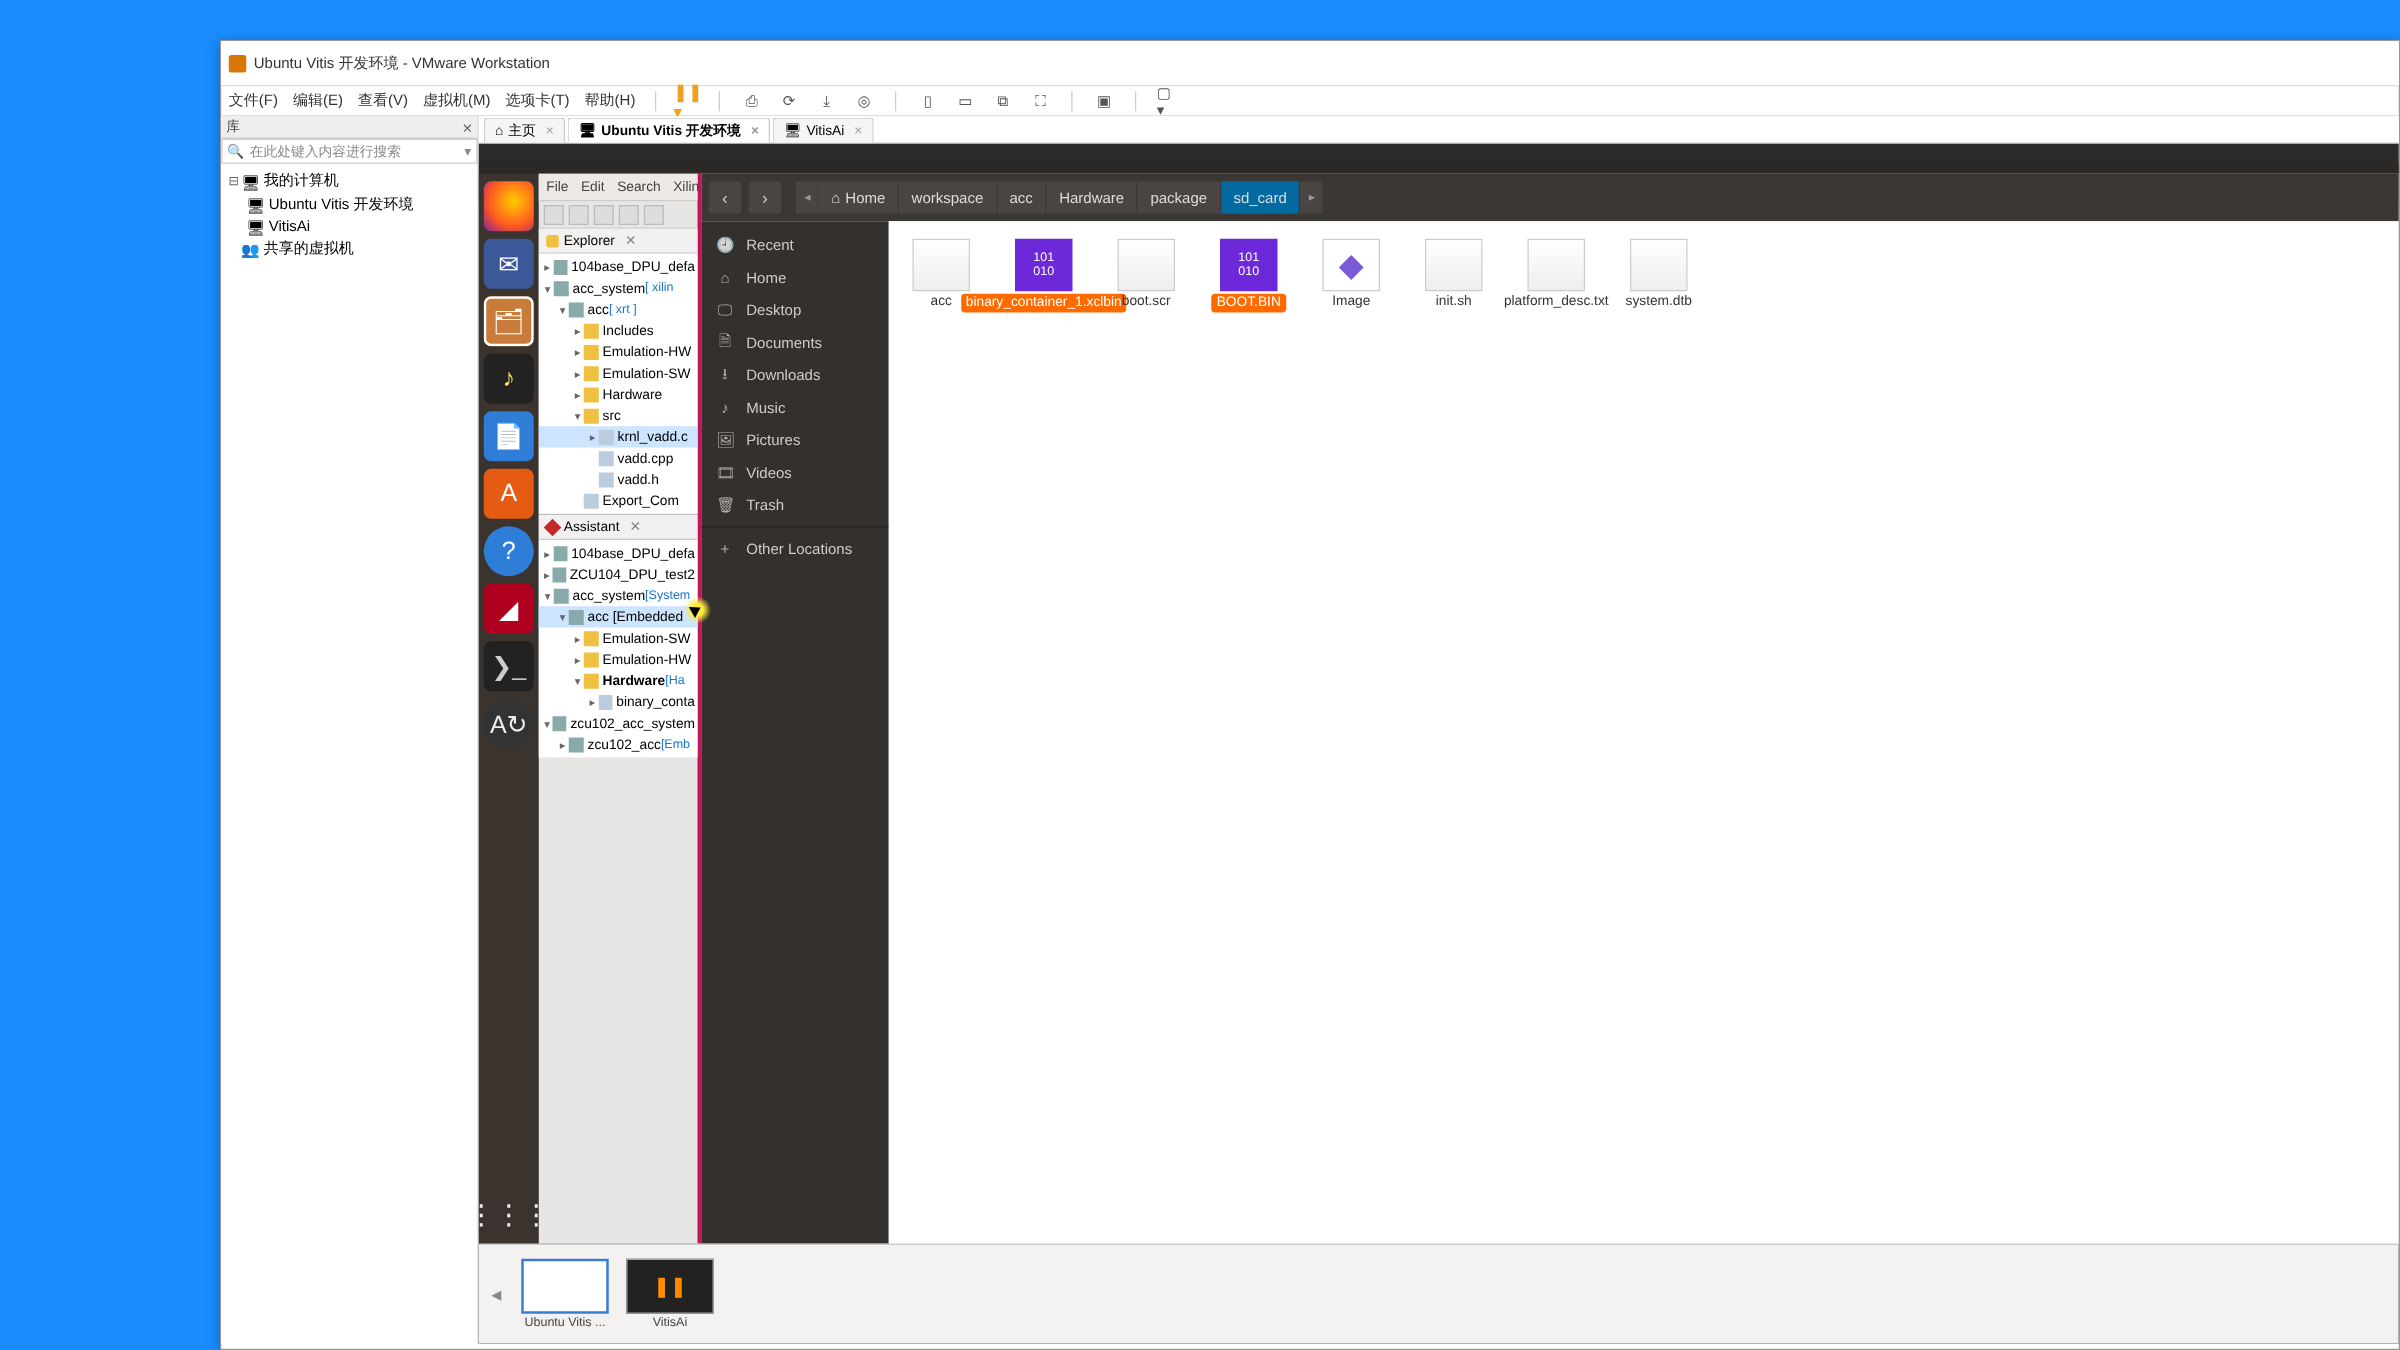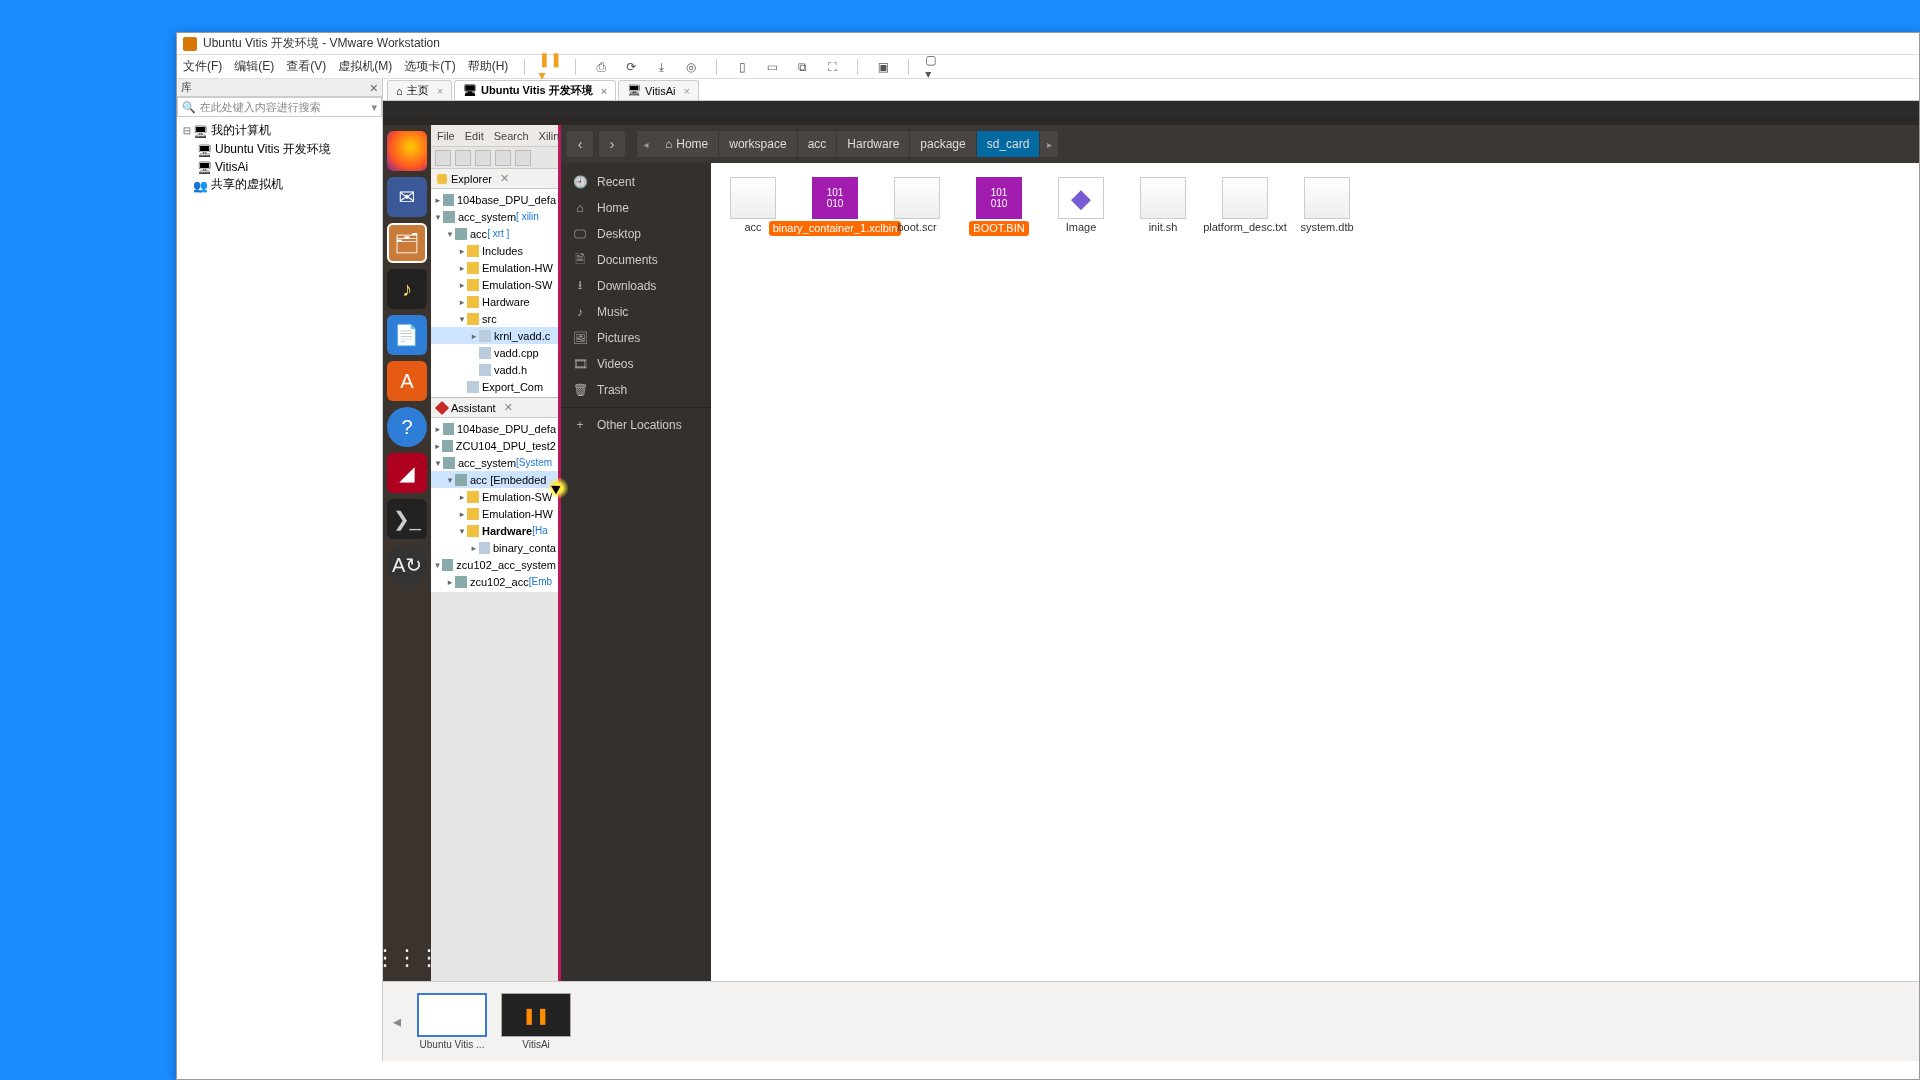"Ubuntu Vitis 开发环境 - VMware" .titlebar { height: 22px -> 36px }
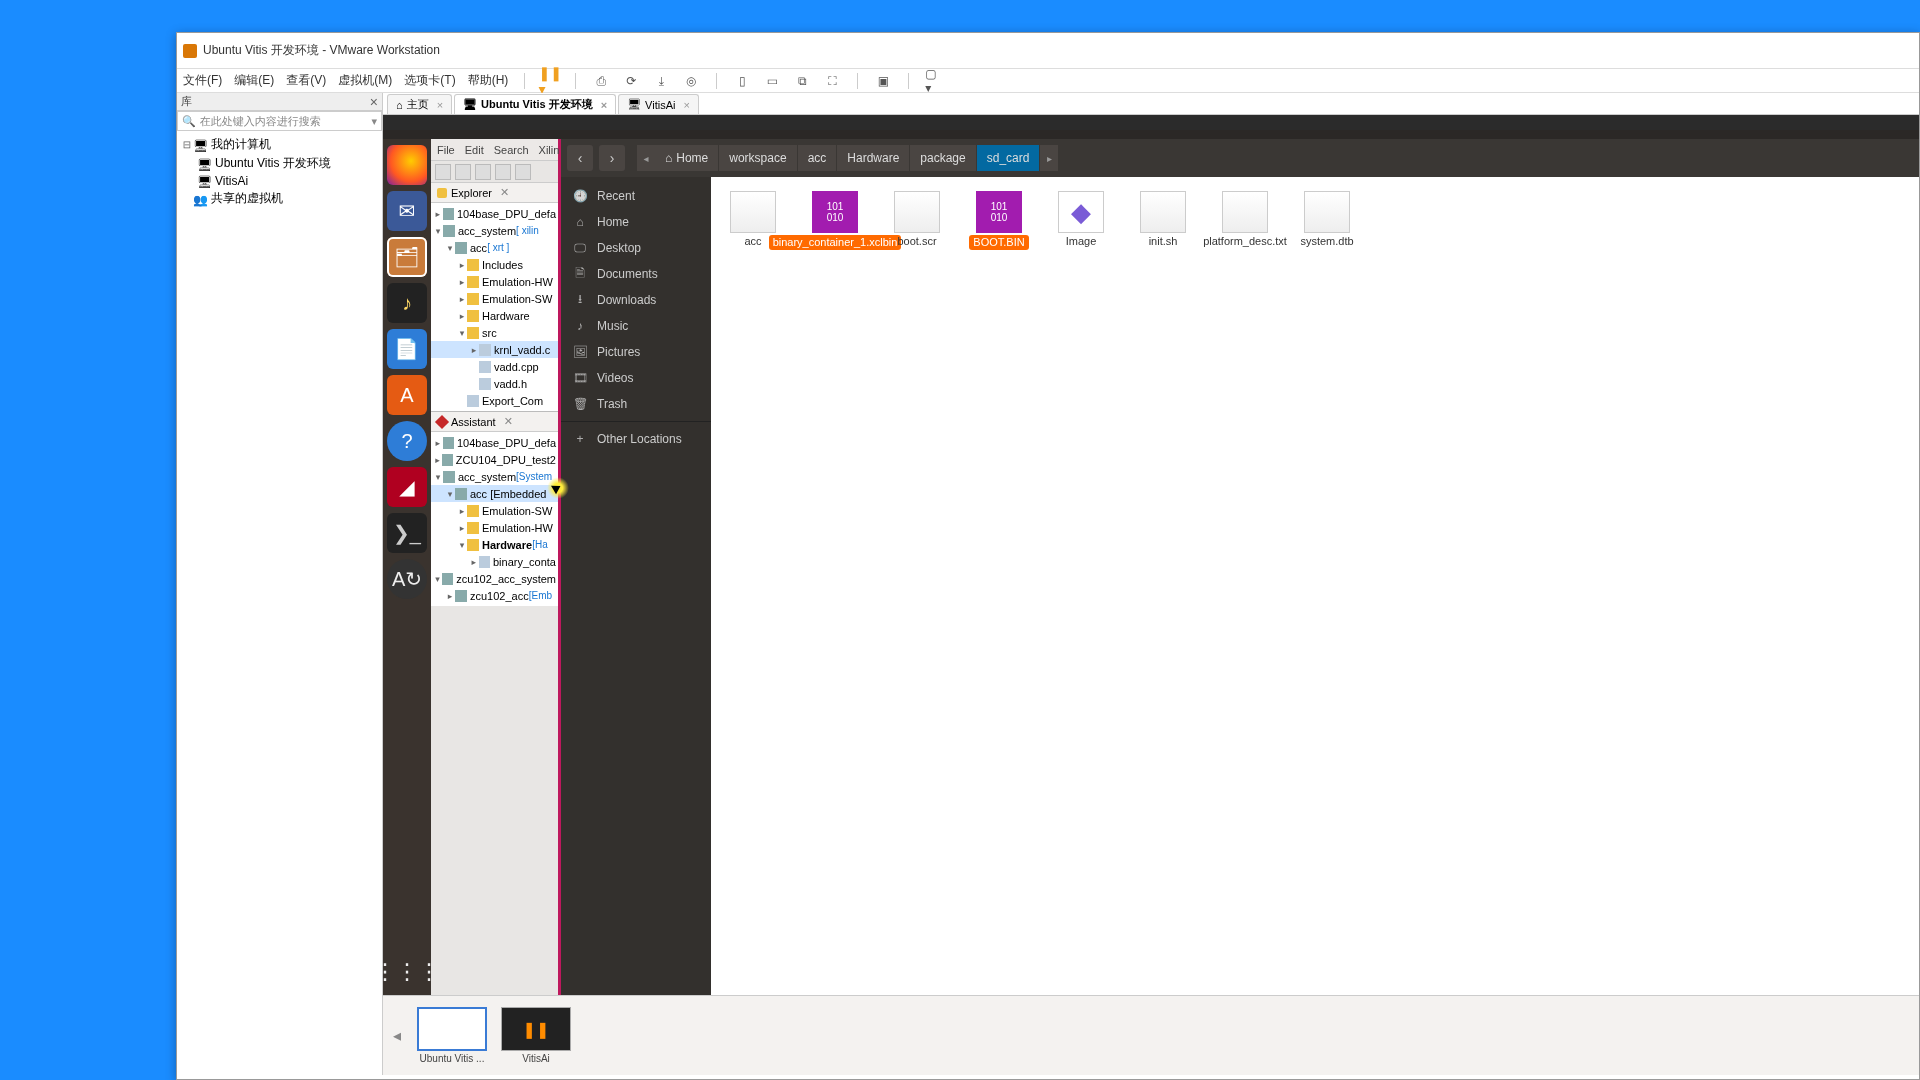"101" .file-ico.bin { background: #a21caf -> #6d28d9 }
